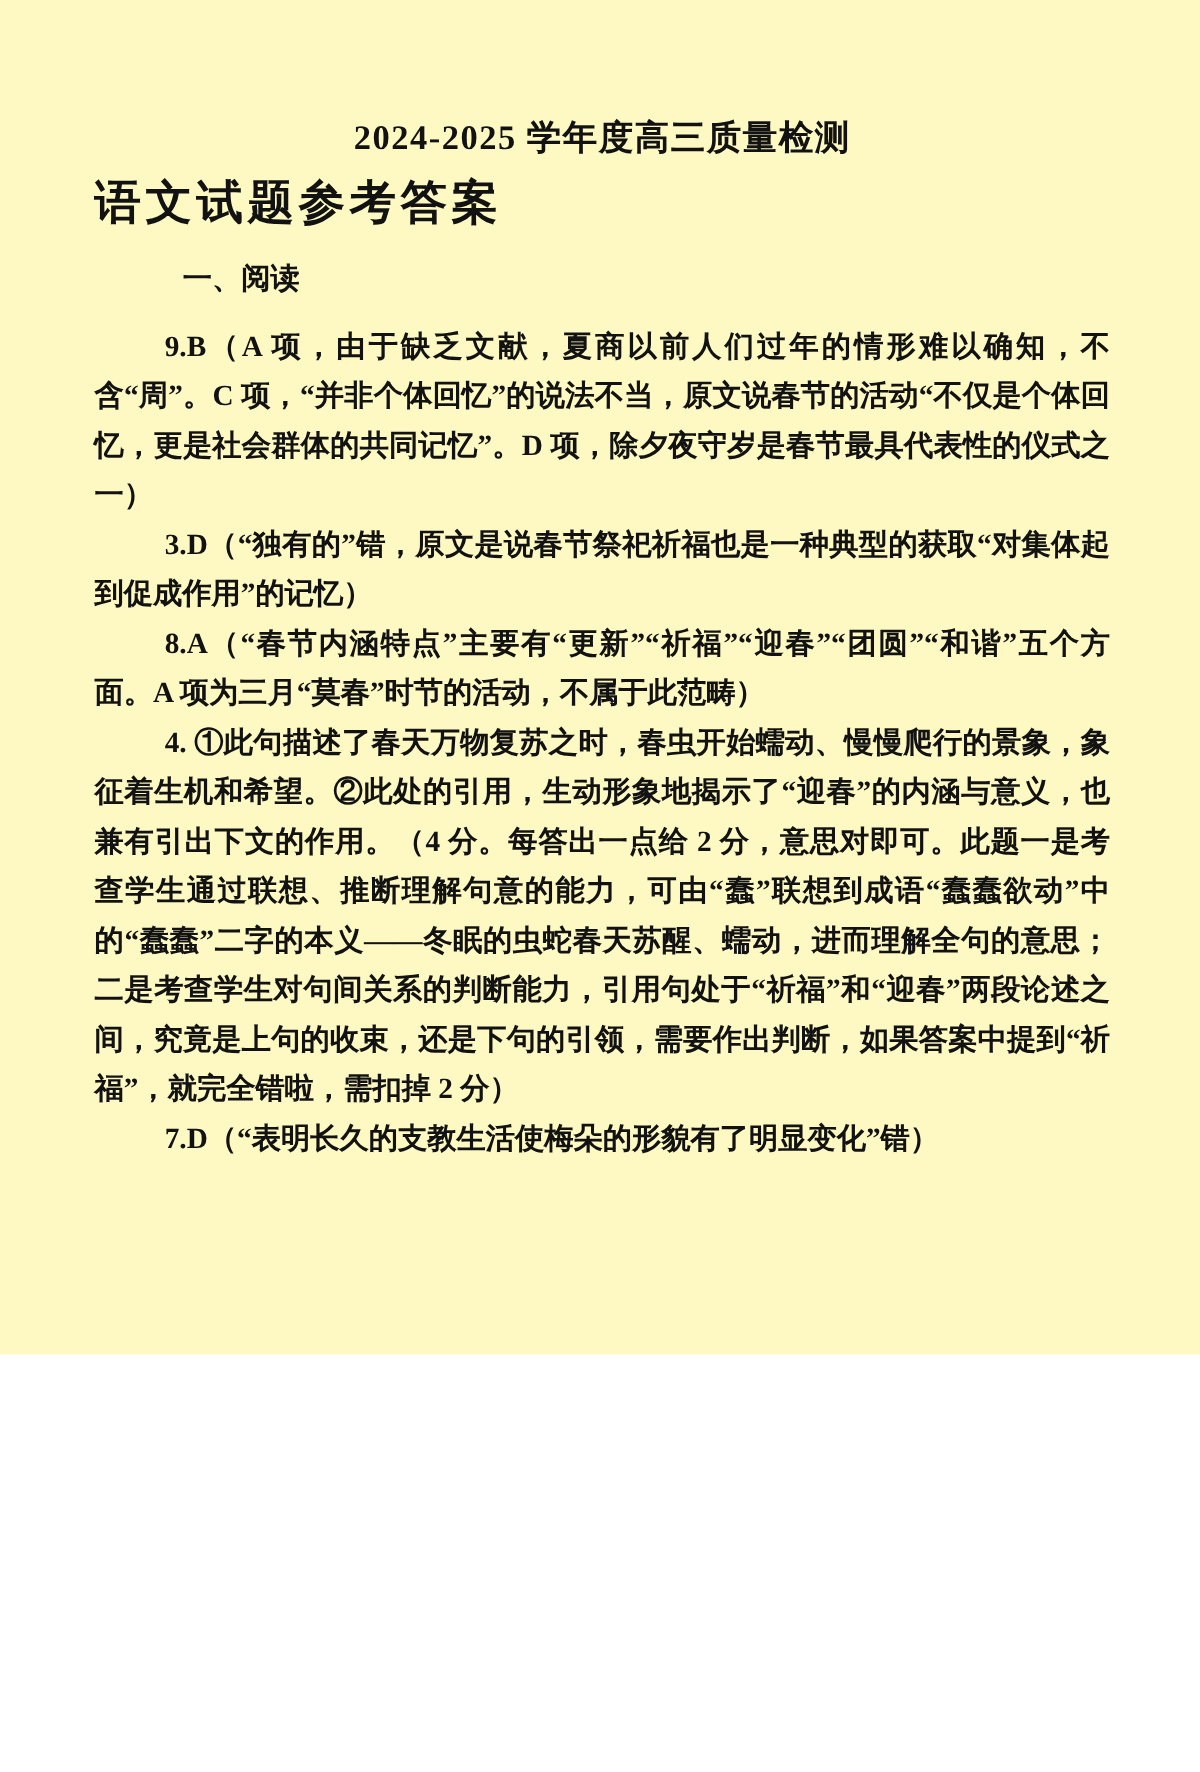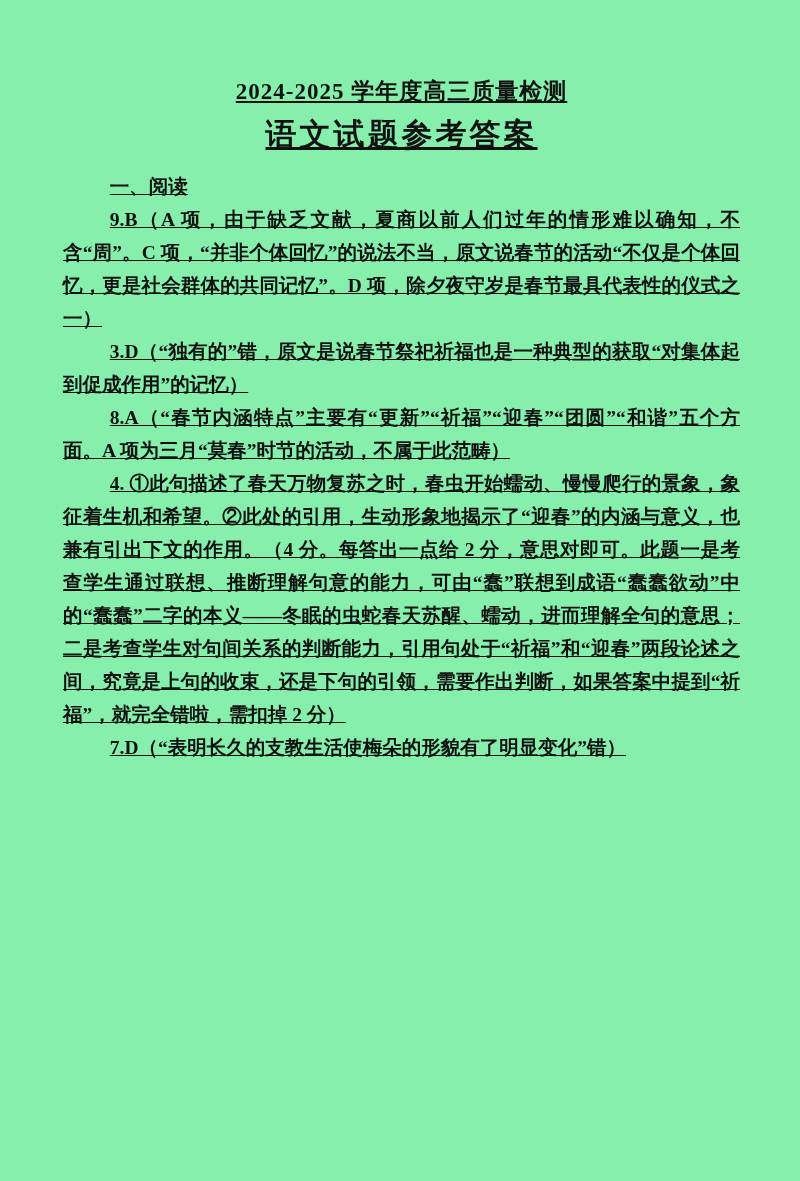"2024-2025 学年度高三质量检测" .page { background: #86efac -> #fef9c3; height: 1181px -> 903px; text-decoration: underline -> none }
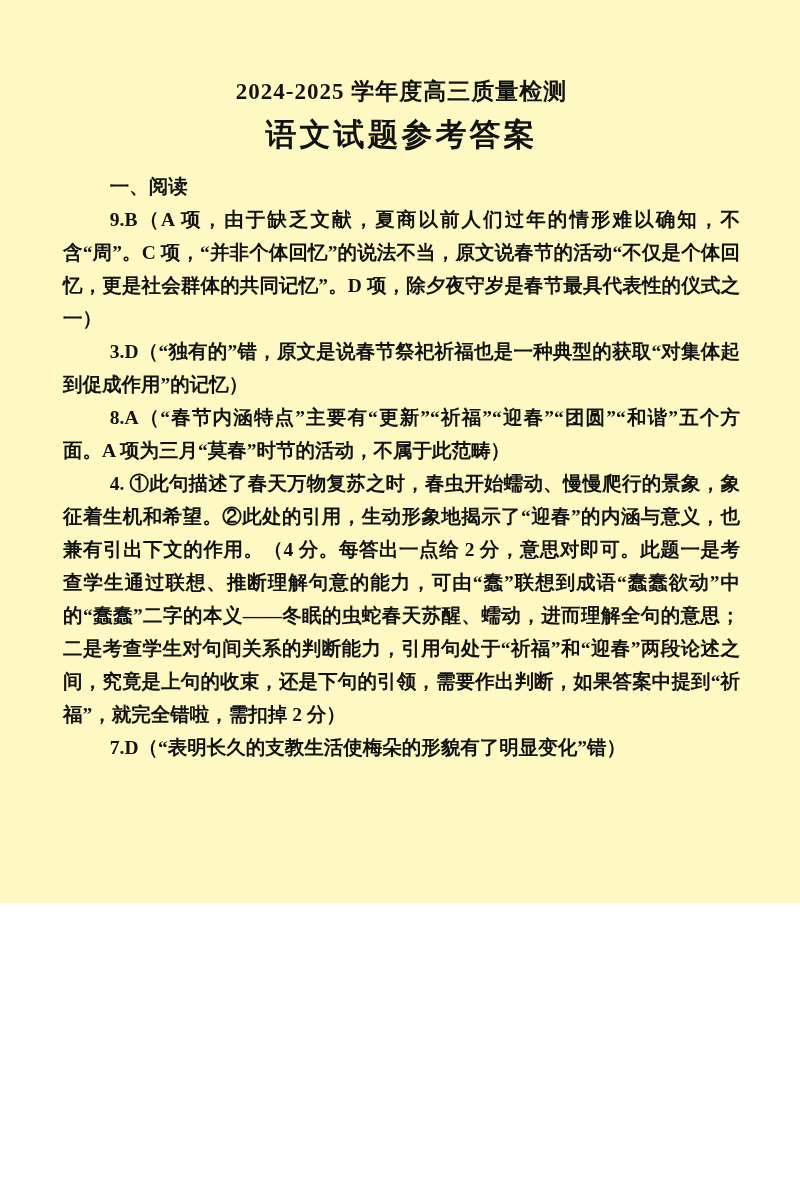"语文试题参考答案" .answer-key-title { text-align: center -> none }
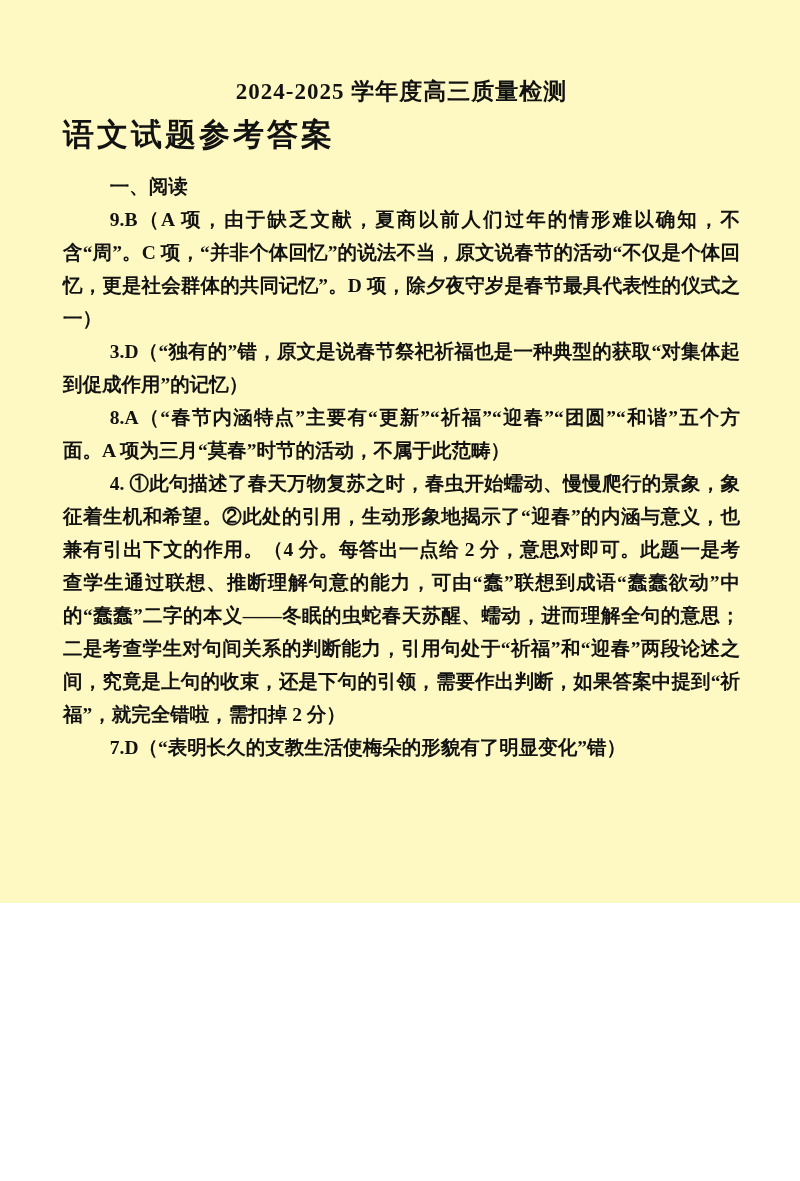"一、阅读" .section-heading, .subsection-heading { margin: 0 -> 12px }
